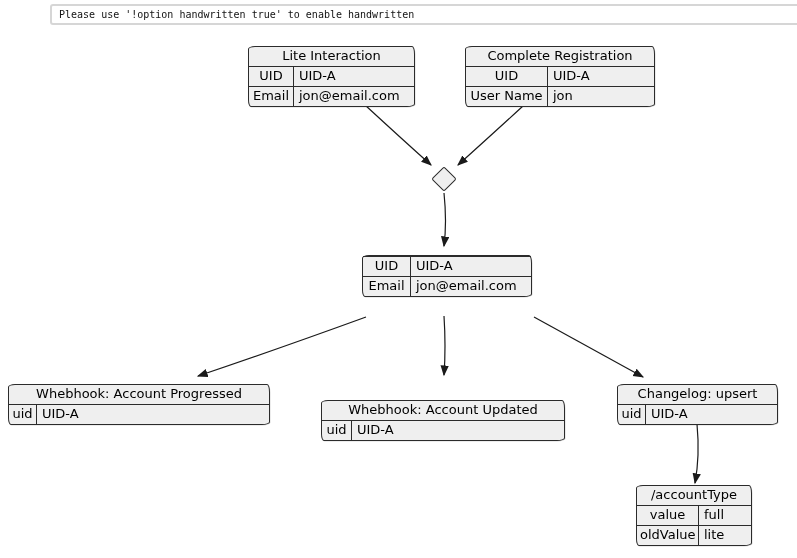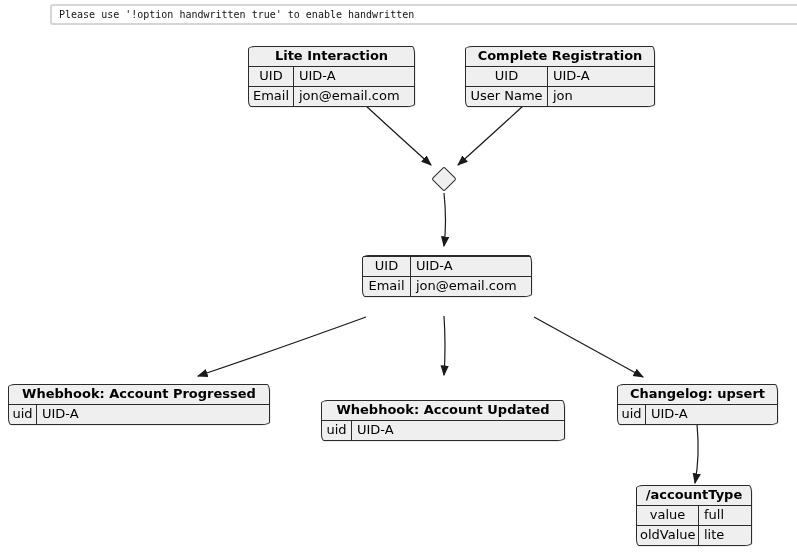"Lite Interaction" .obj-title { font-weight: bold -> normal }
